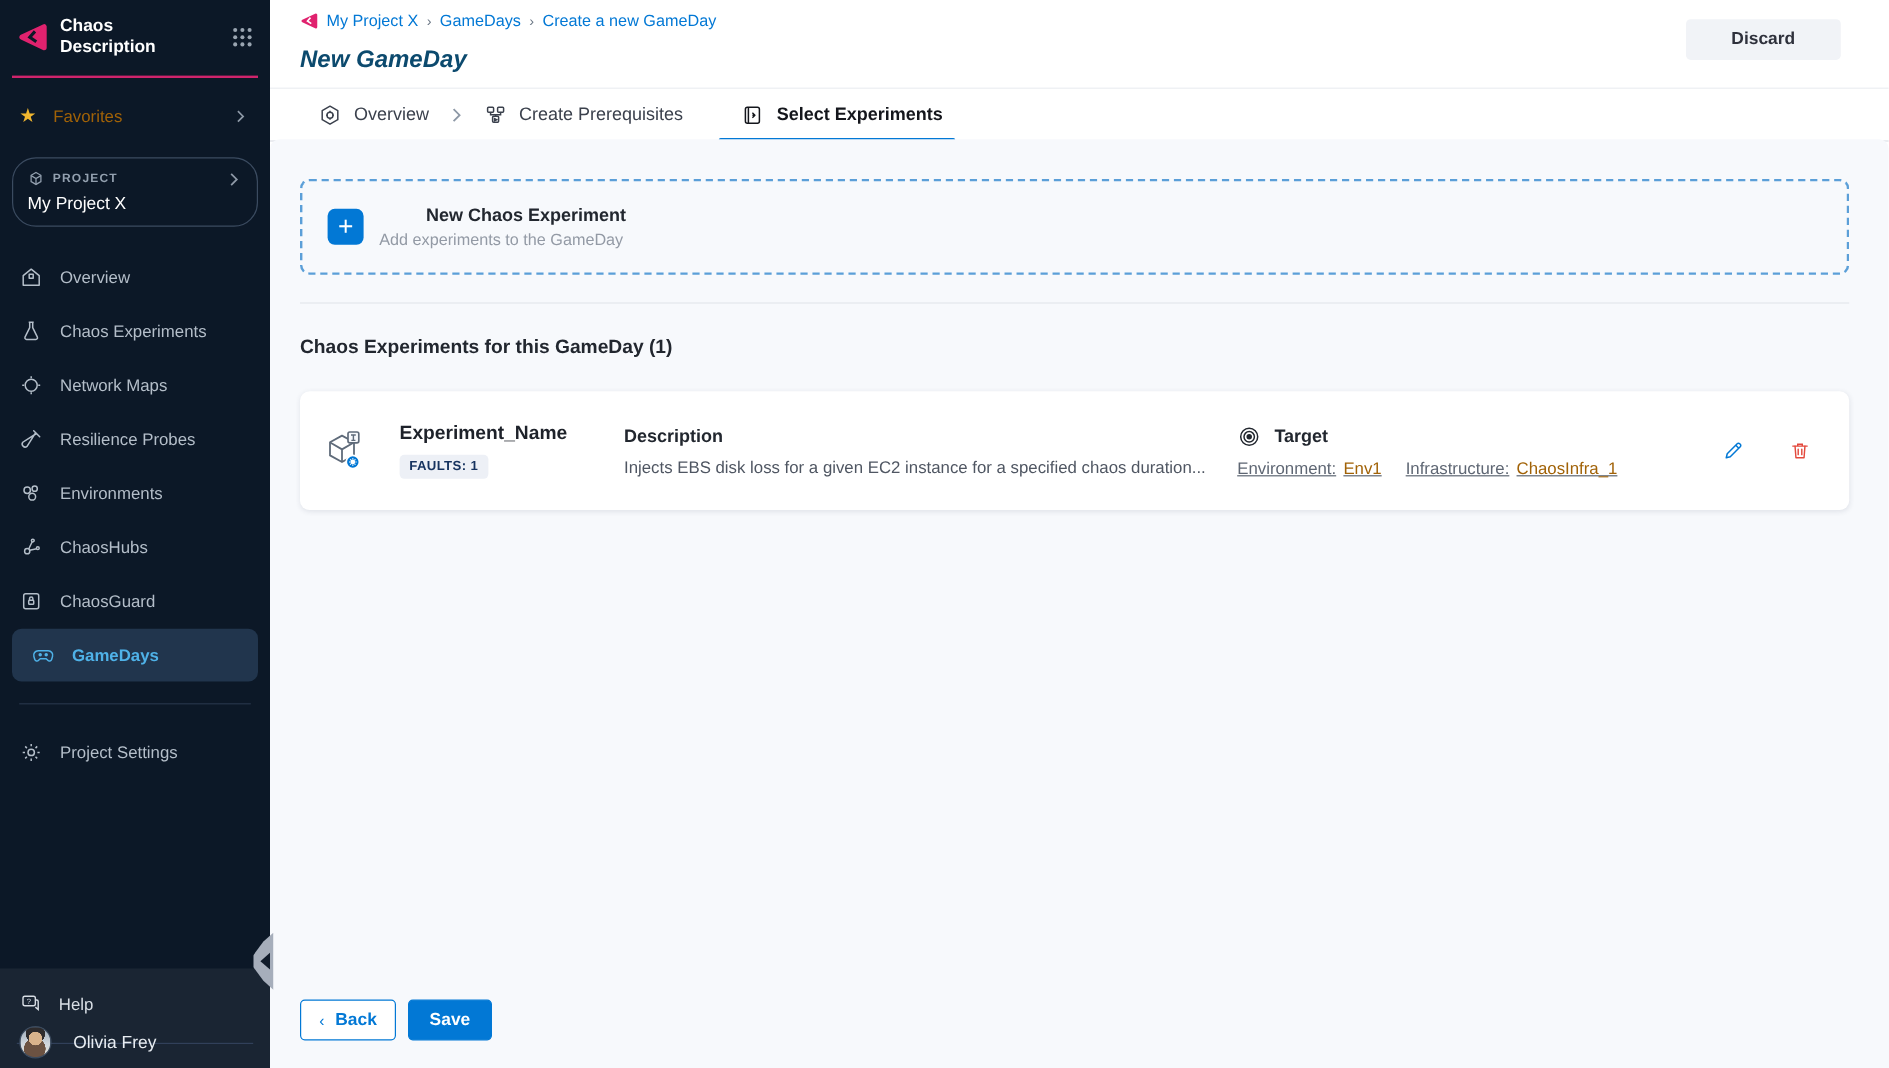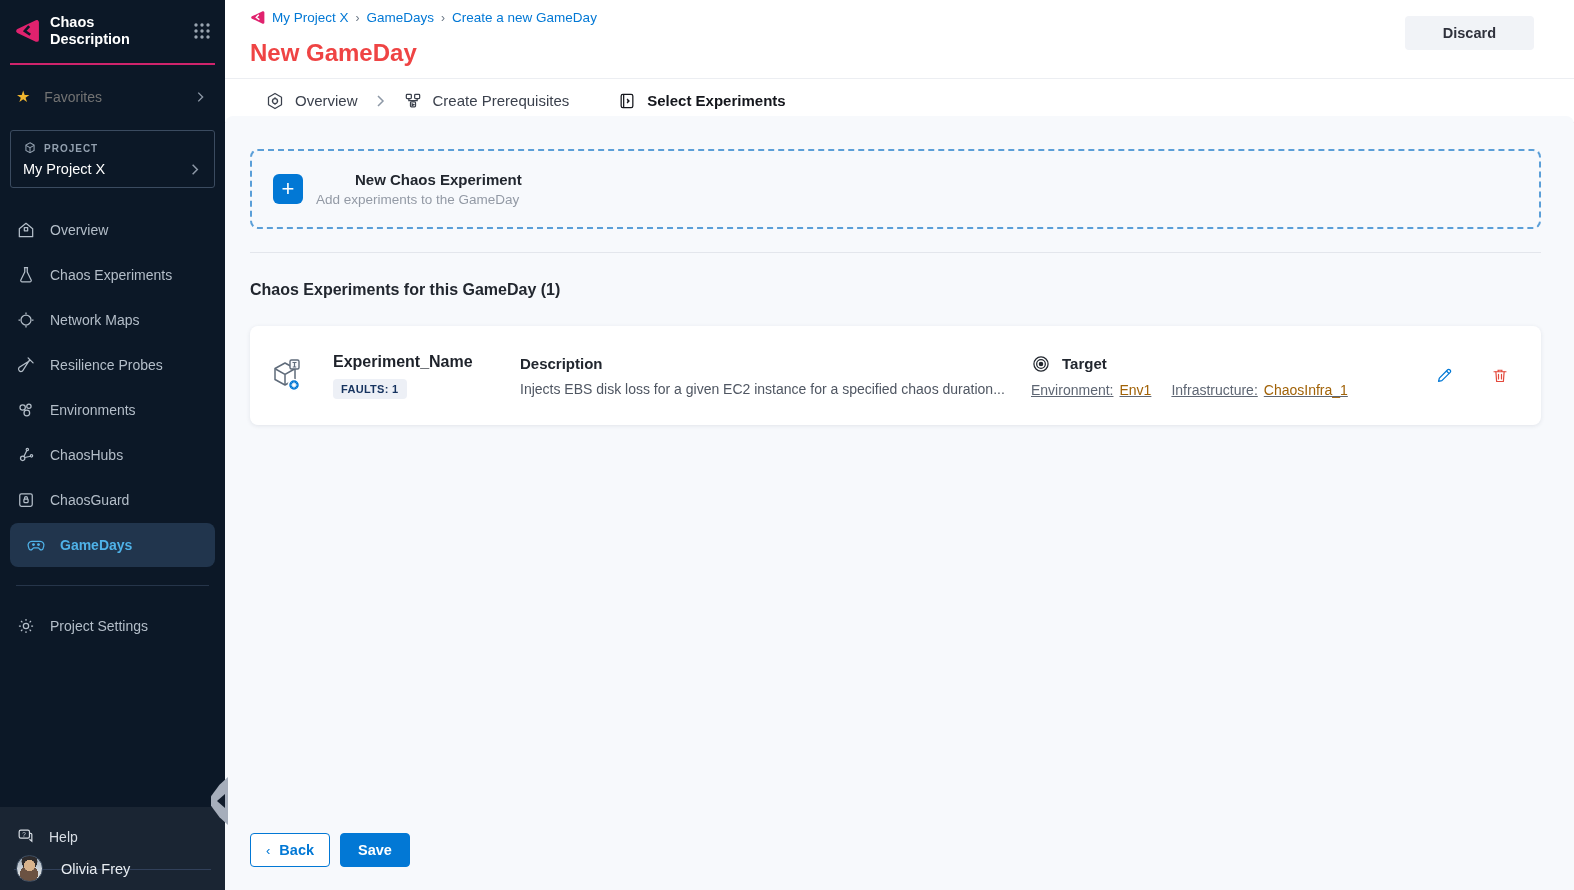"New GameDay" .page-title { color: #ef4444 -> #0c4a6e; font-size: 24px -> 20px; font-style: none -> italic }
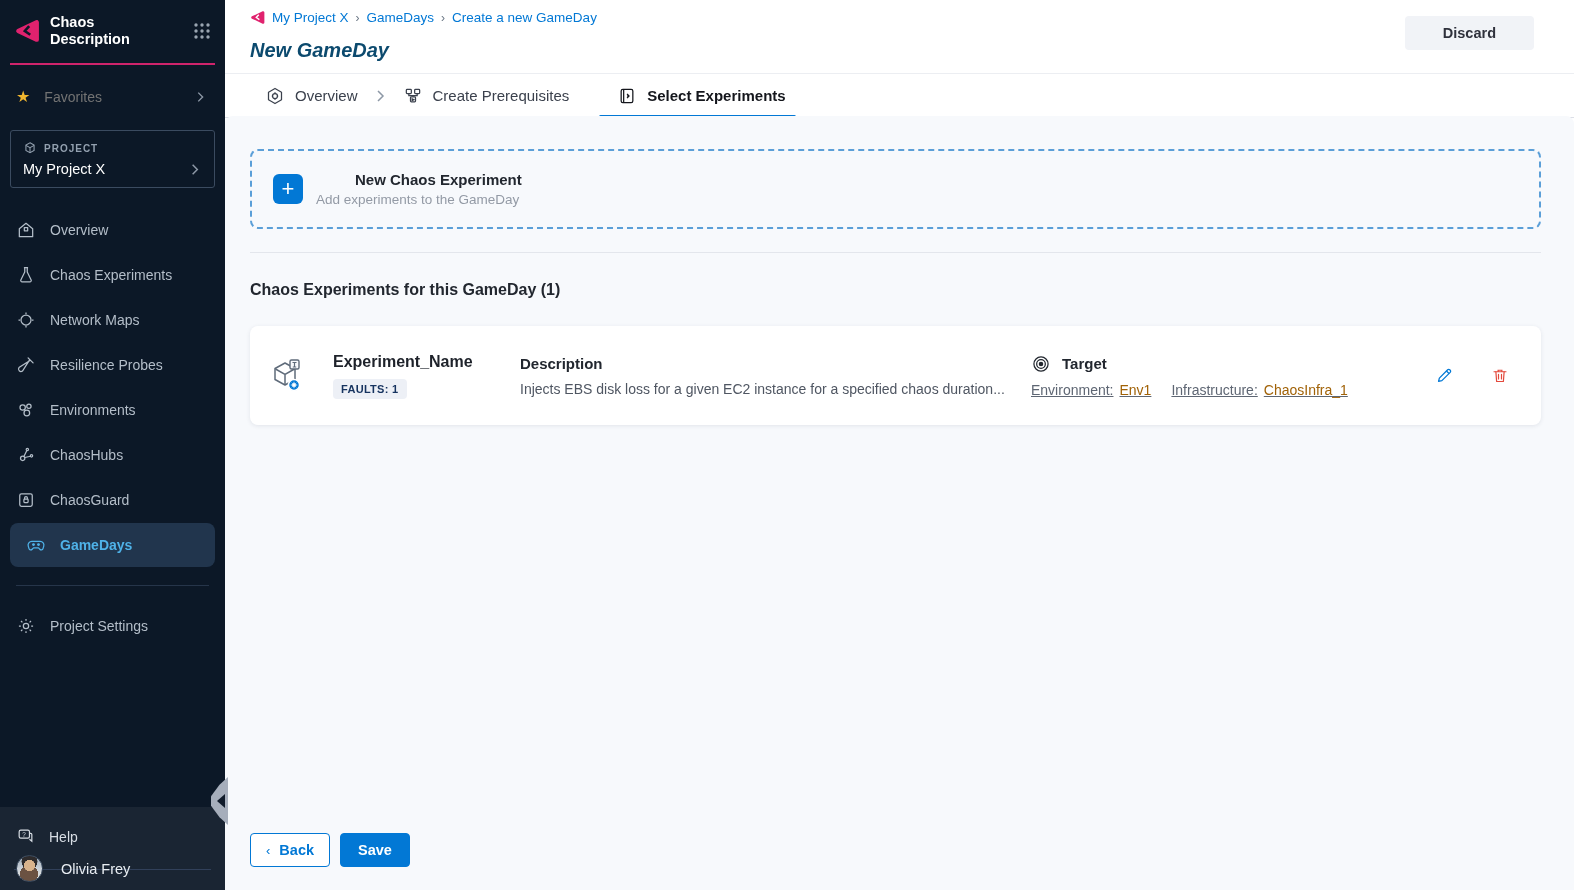"Favorites" .fav-label { color: #737373 -> #a16207 }
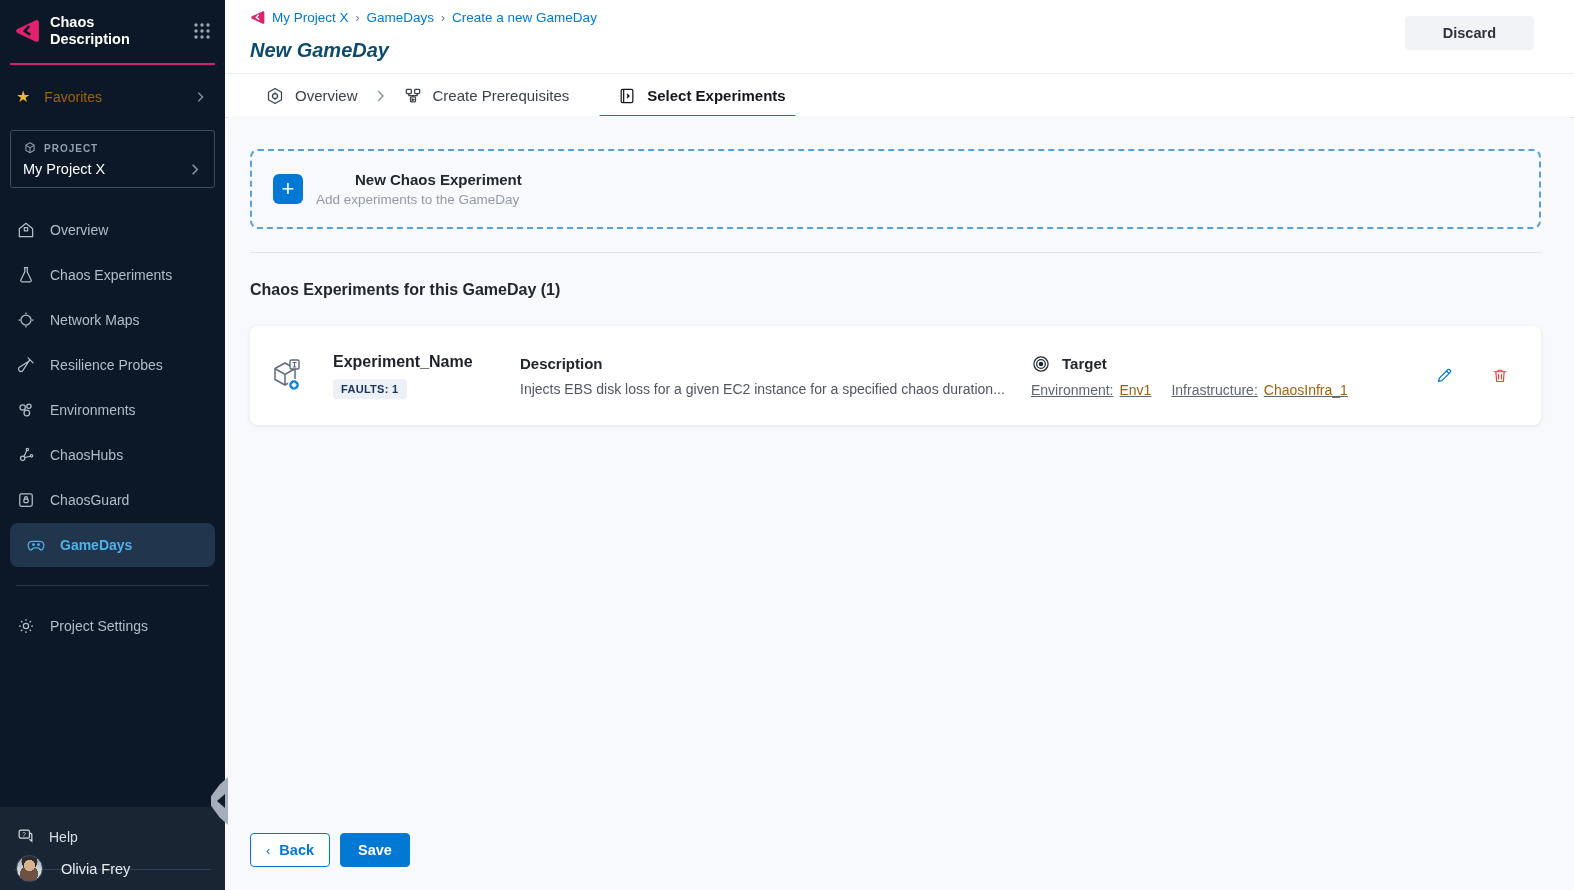"PROJECT" .project-box { align-items: flex-end -> flex-start; border-radius: 3px -> 20px }
